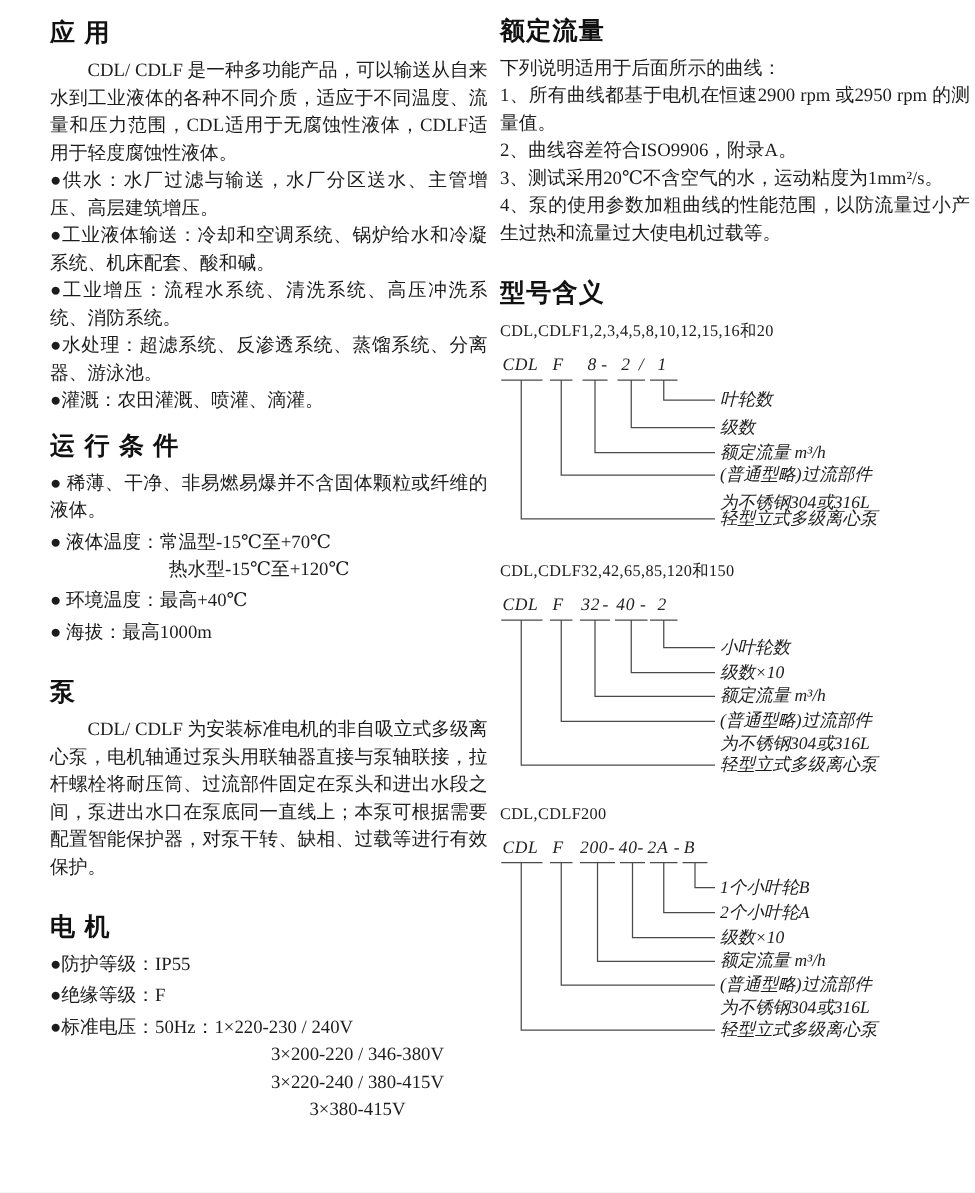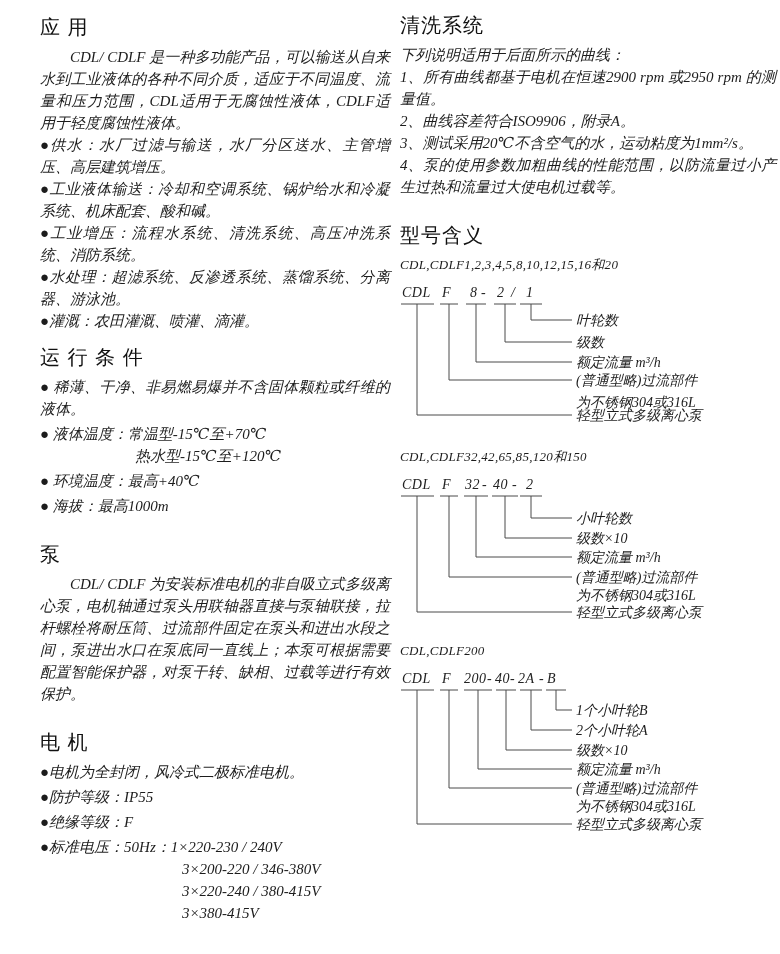"应 用" .sec-title { font-weight: 400 -> 700 }
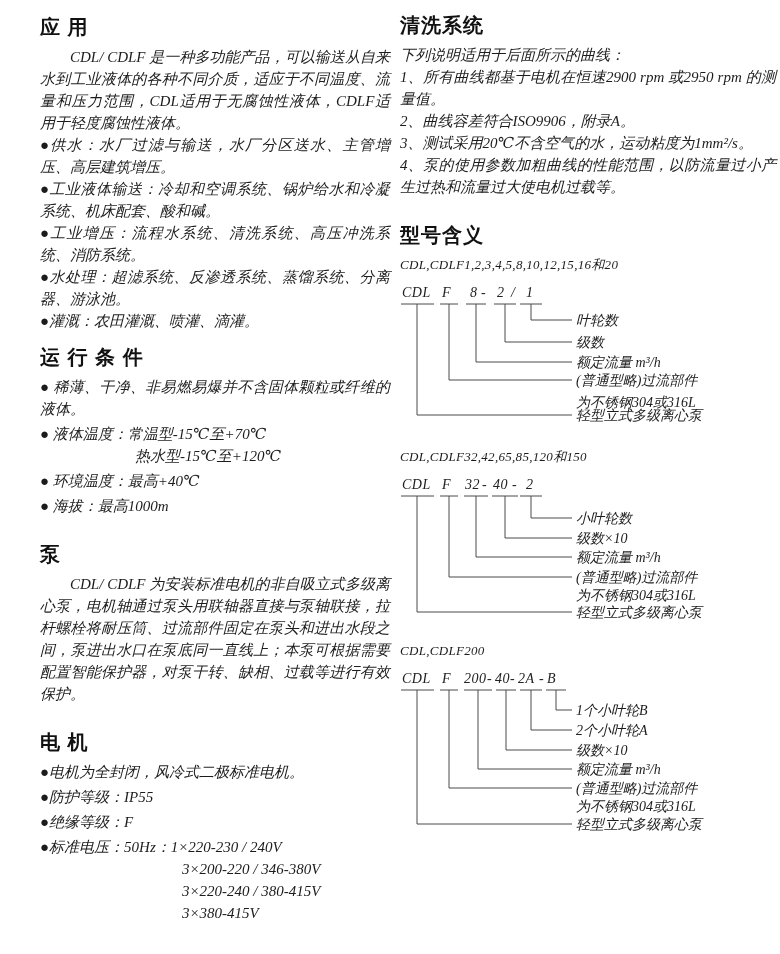"清洗系统" h2.sec-title { text: 清洗系统 -> 额定流量 }
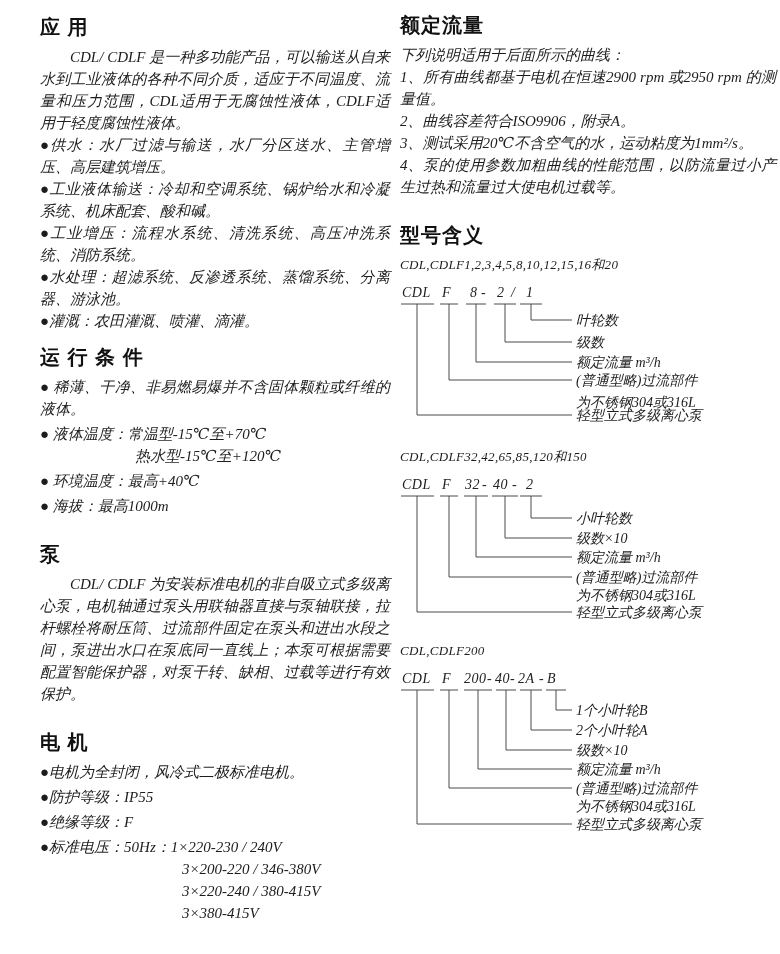"CDL/ CDLF" p { font-style: italic -> none }
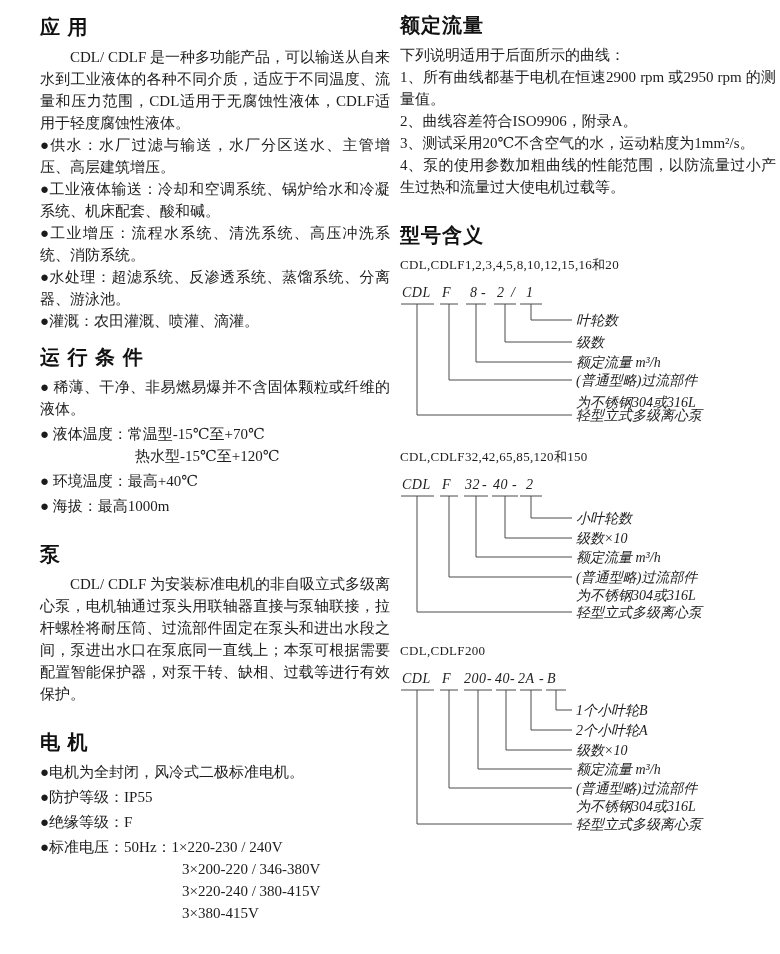"●电机为全封闭，风冷式二极标准电机。" p { html: <p>●电机为全封闭，风冷式二极标准电机。</p> -> none }
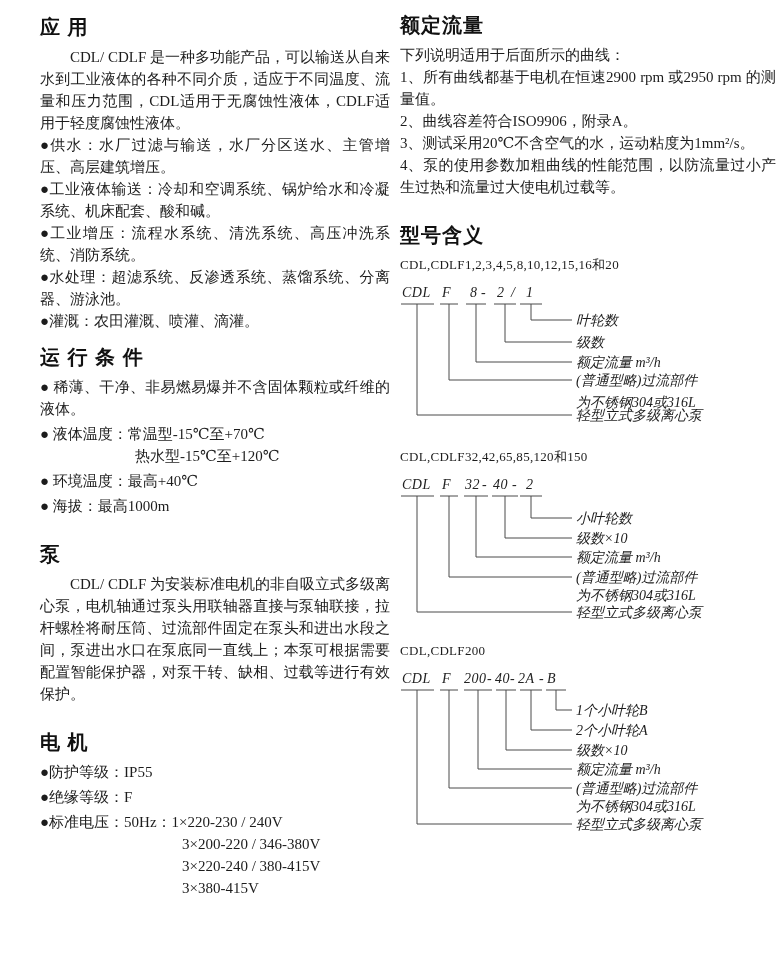"3×200-220 / 346-380V" .hang-volt { text-align: left -> center }
